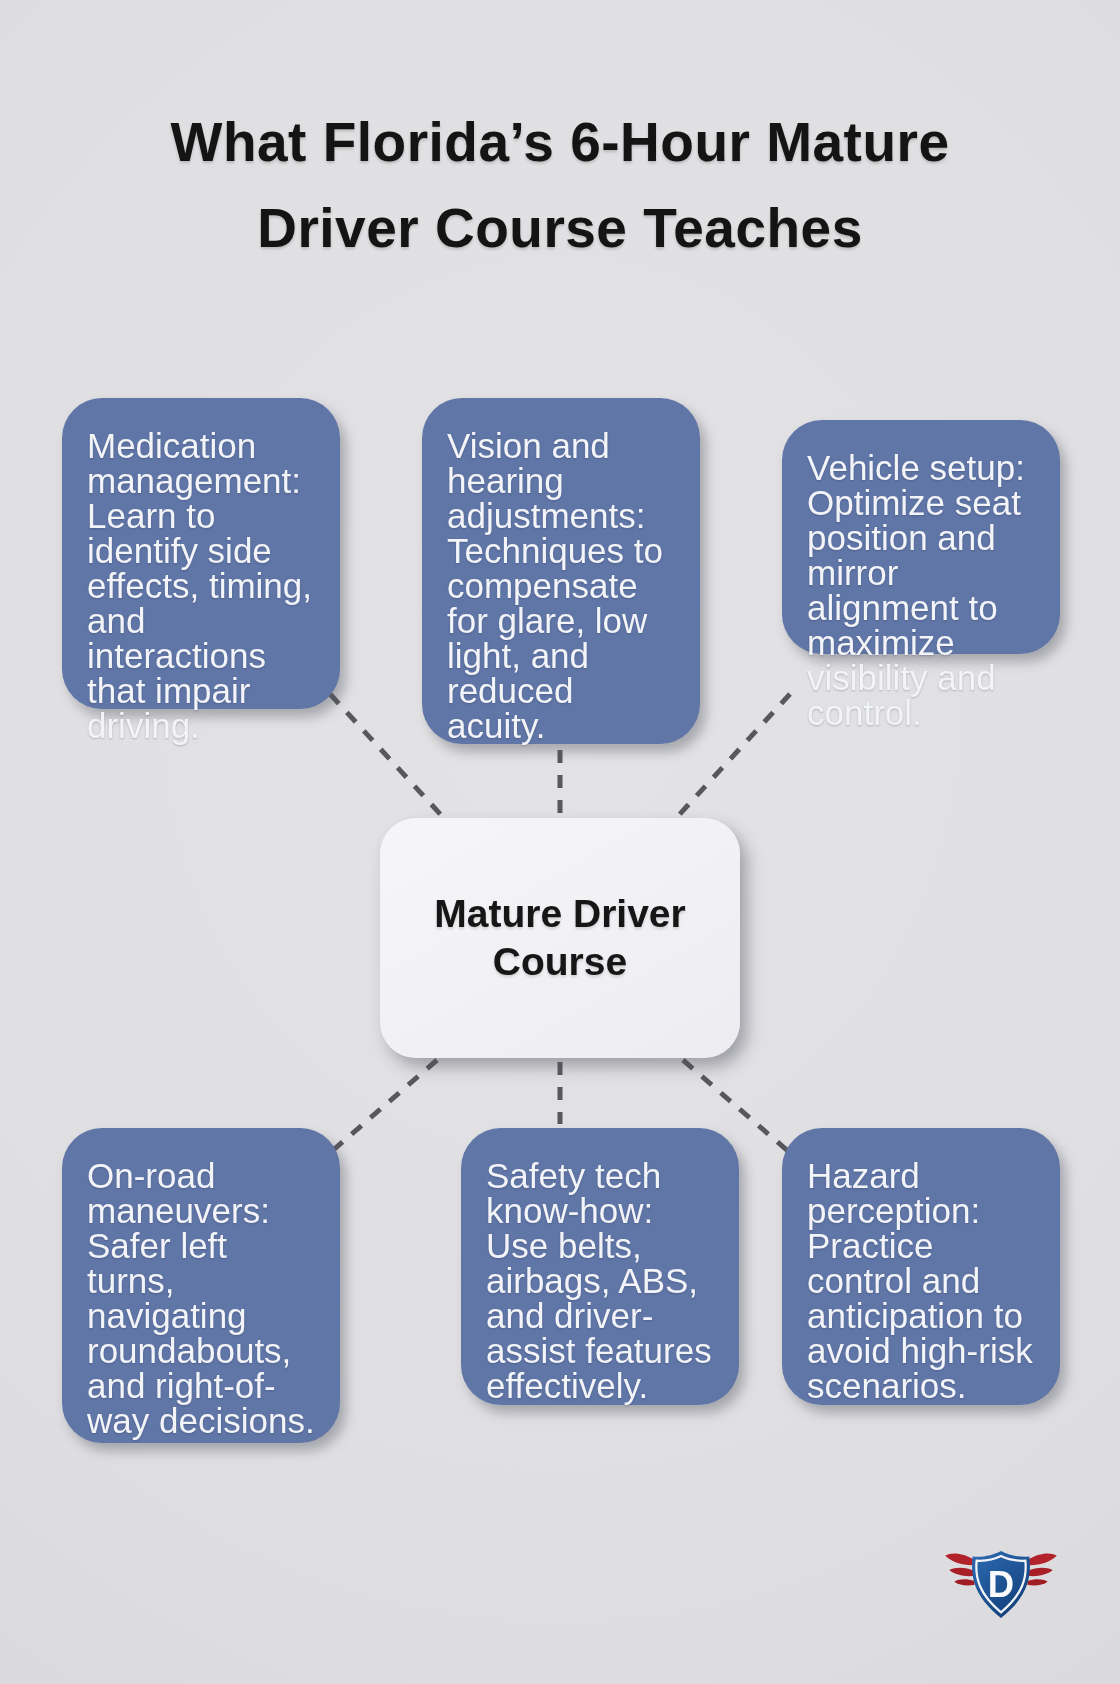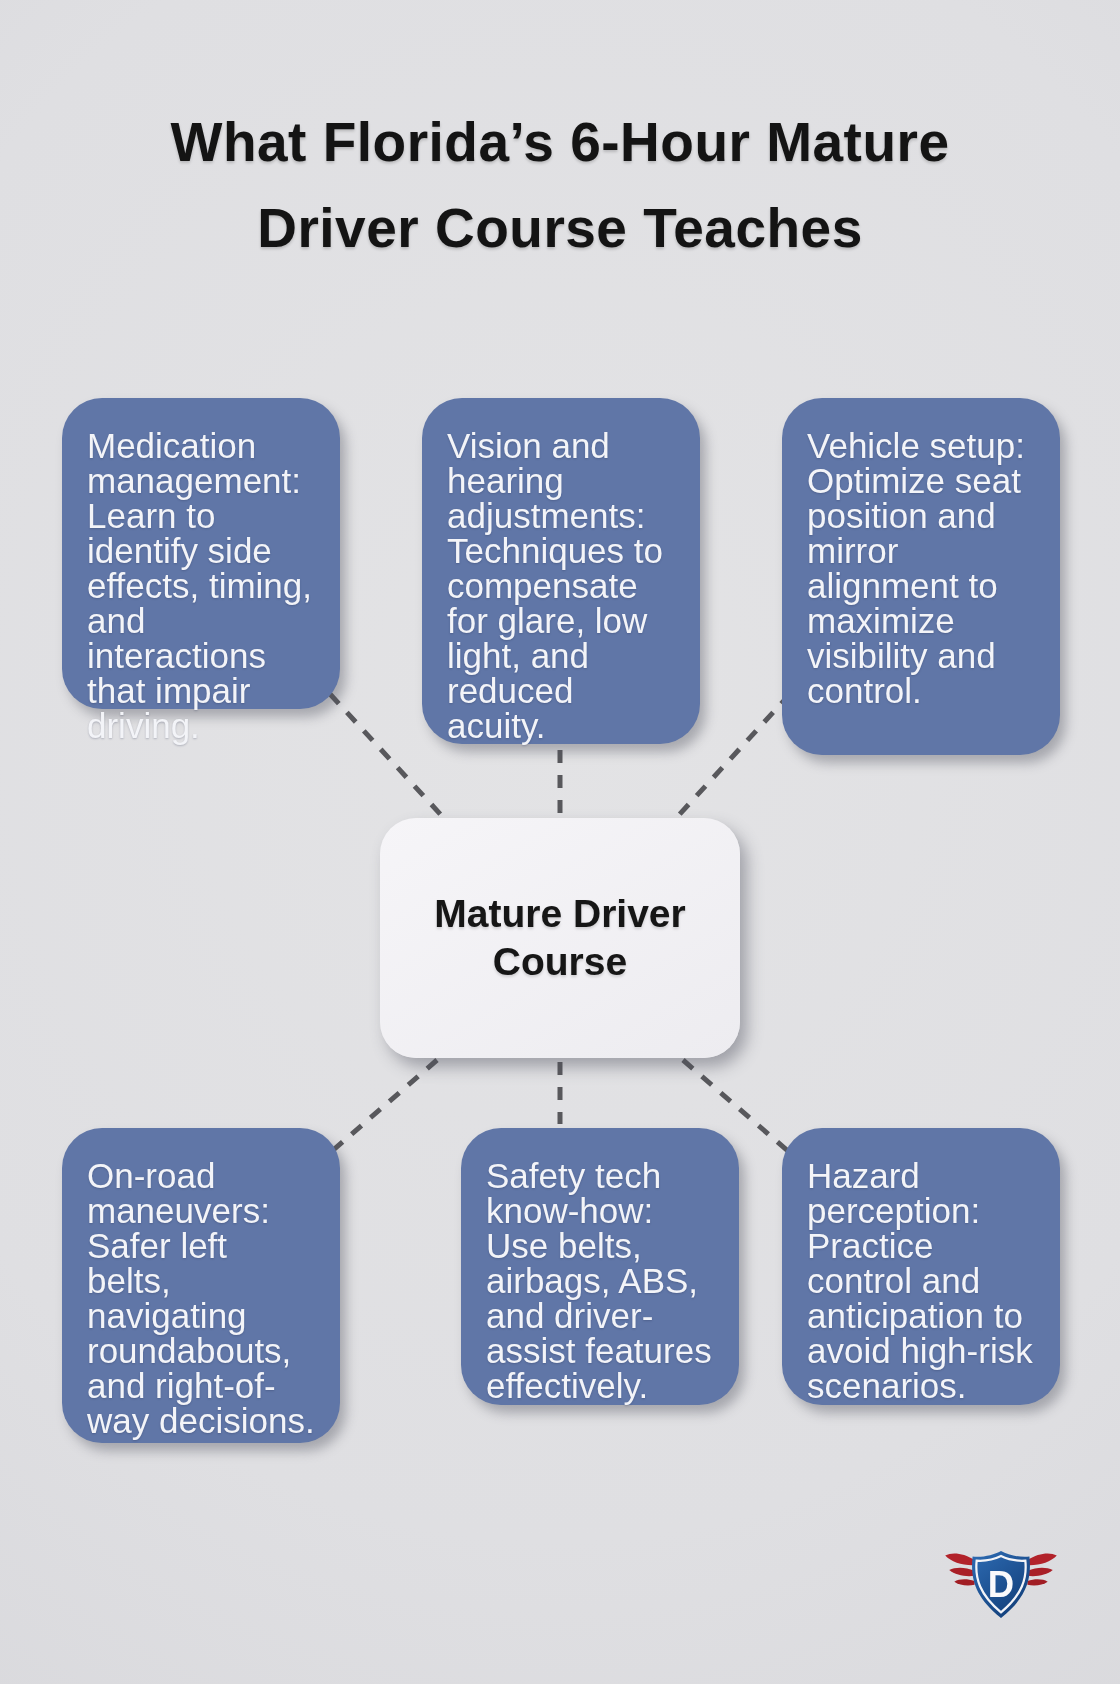"Vehicle setup: Optimize seat position" .c3 { height: 357px -> 234px; top: 398px -> 420px }
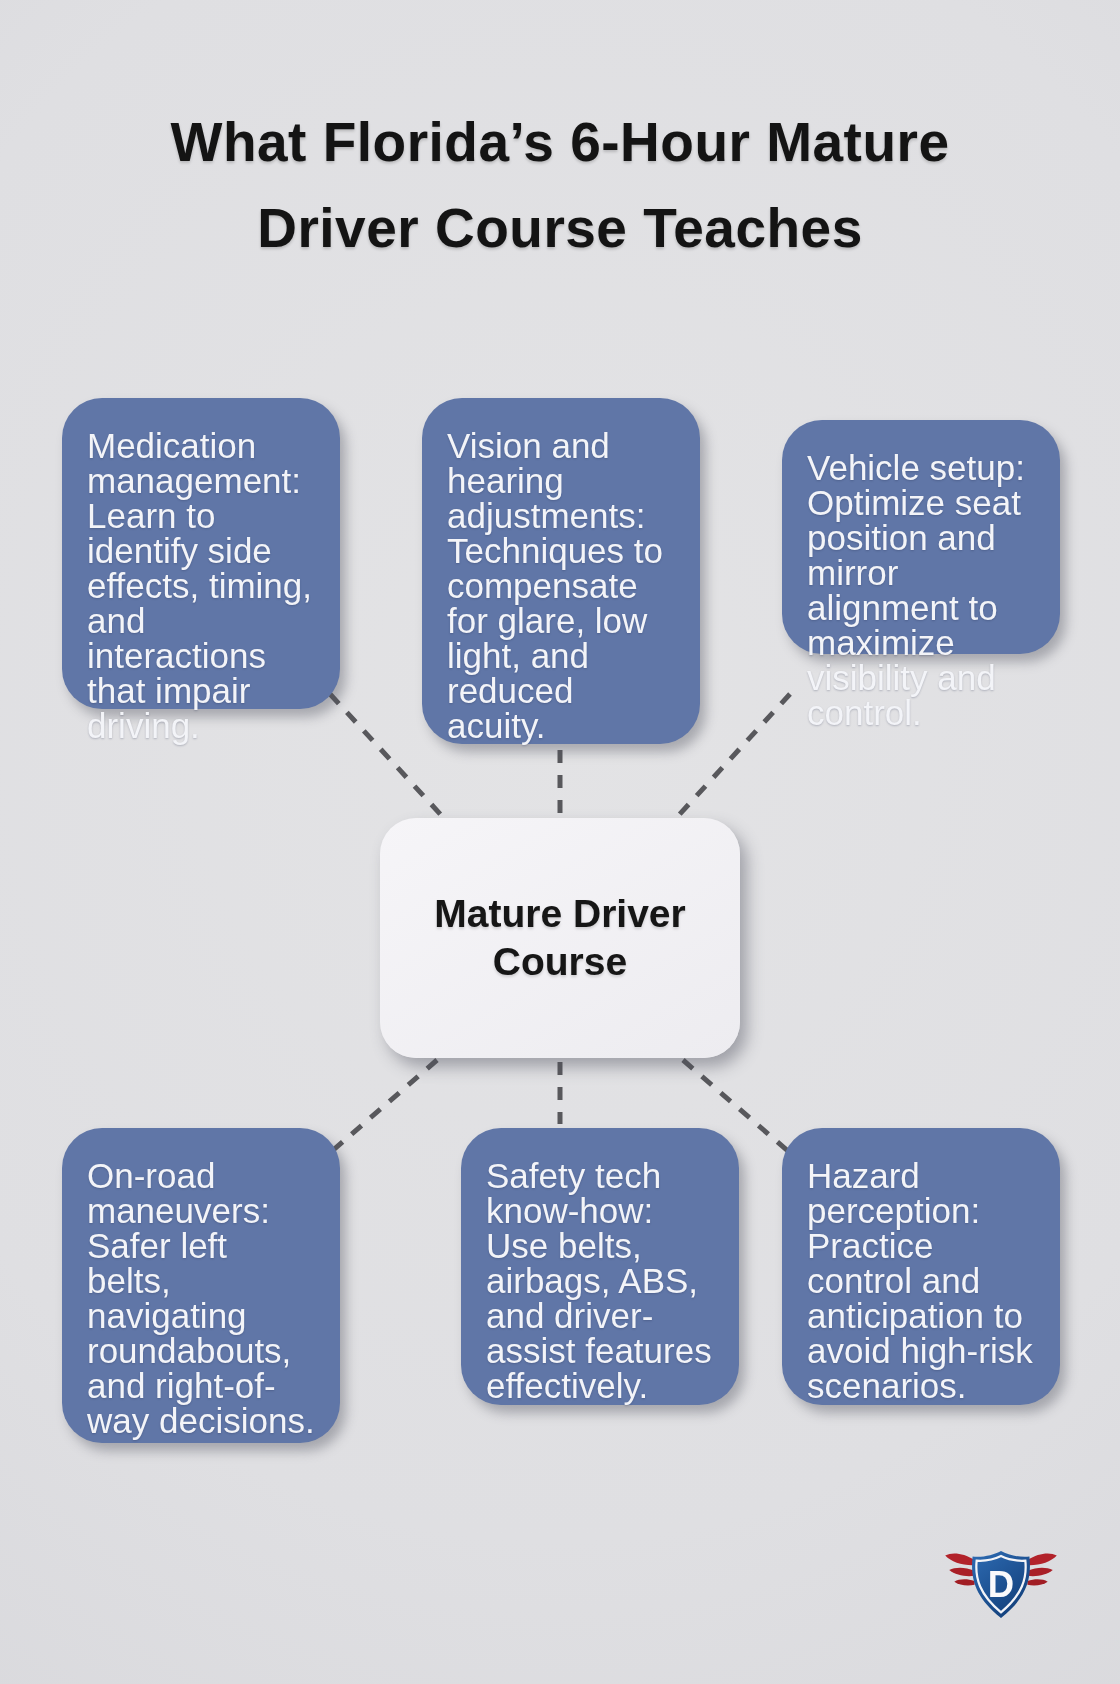"On-road maneuvers: Safer left belts," p { text: belts -> turns }
